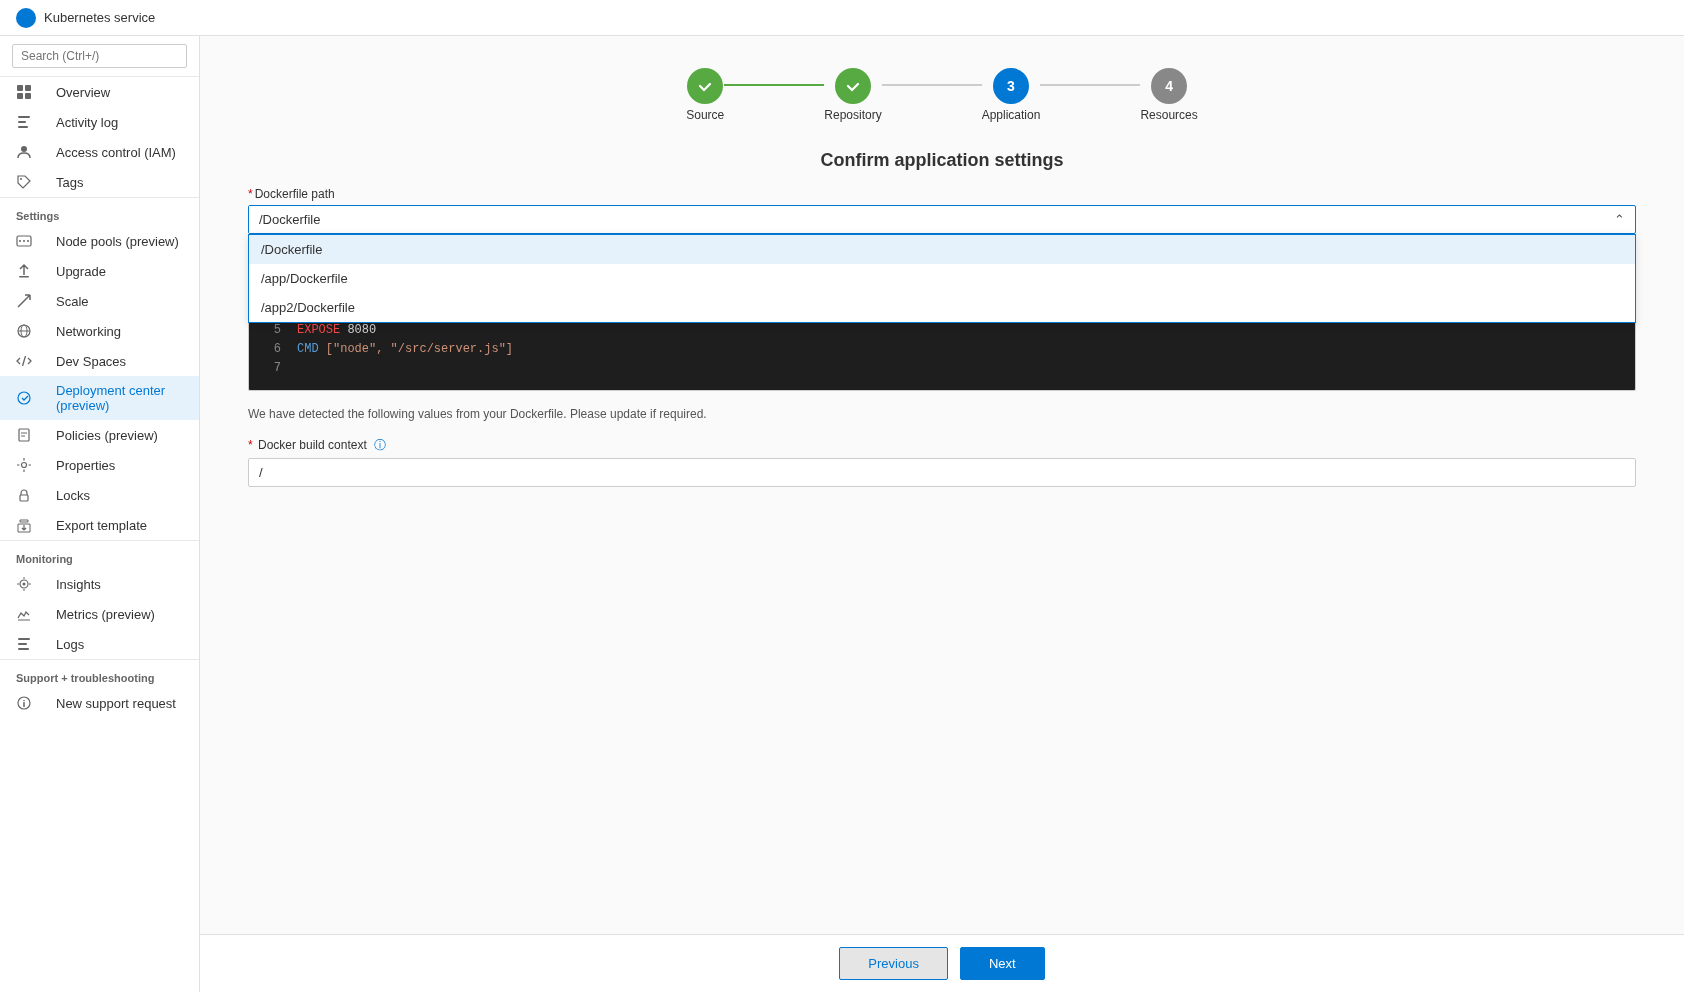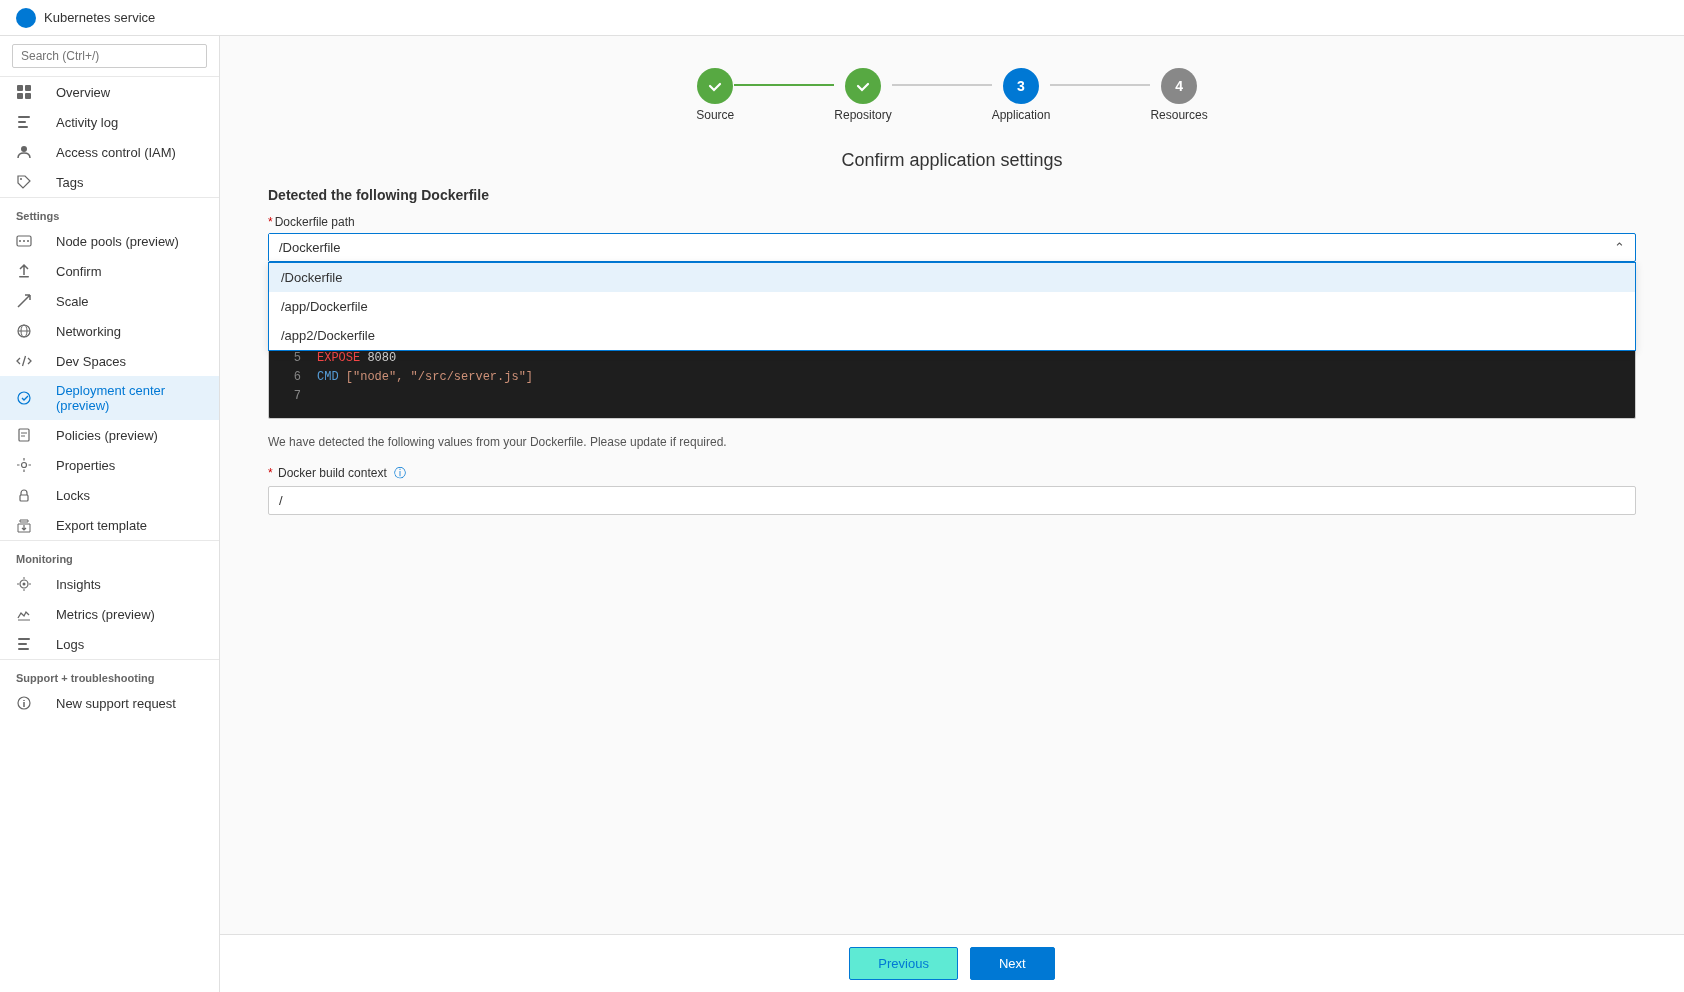"Search (Ctrl+/)" .sidebar { width: 220px -> 200px }
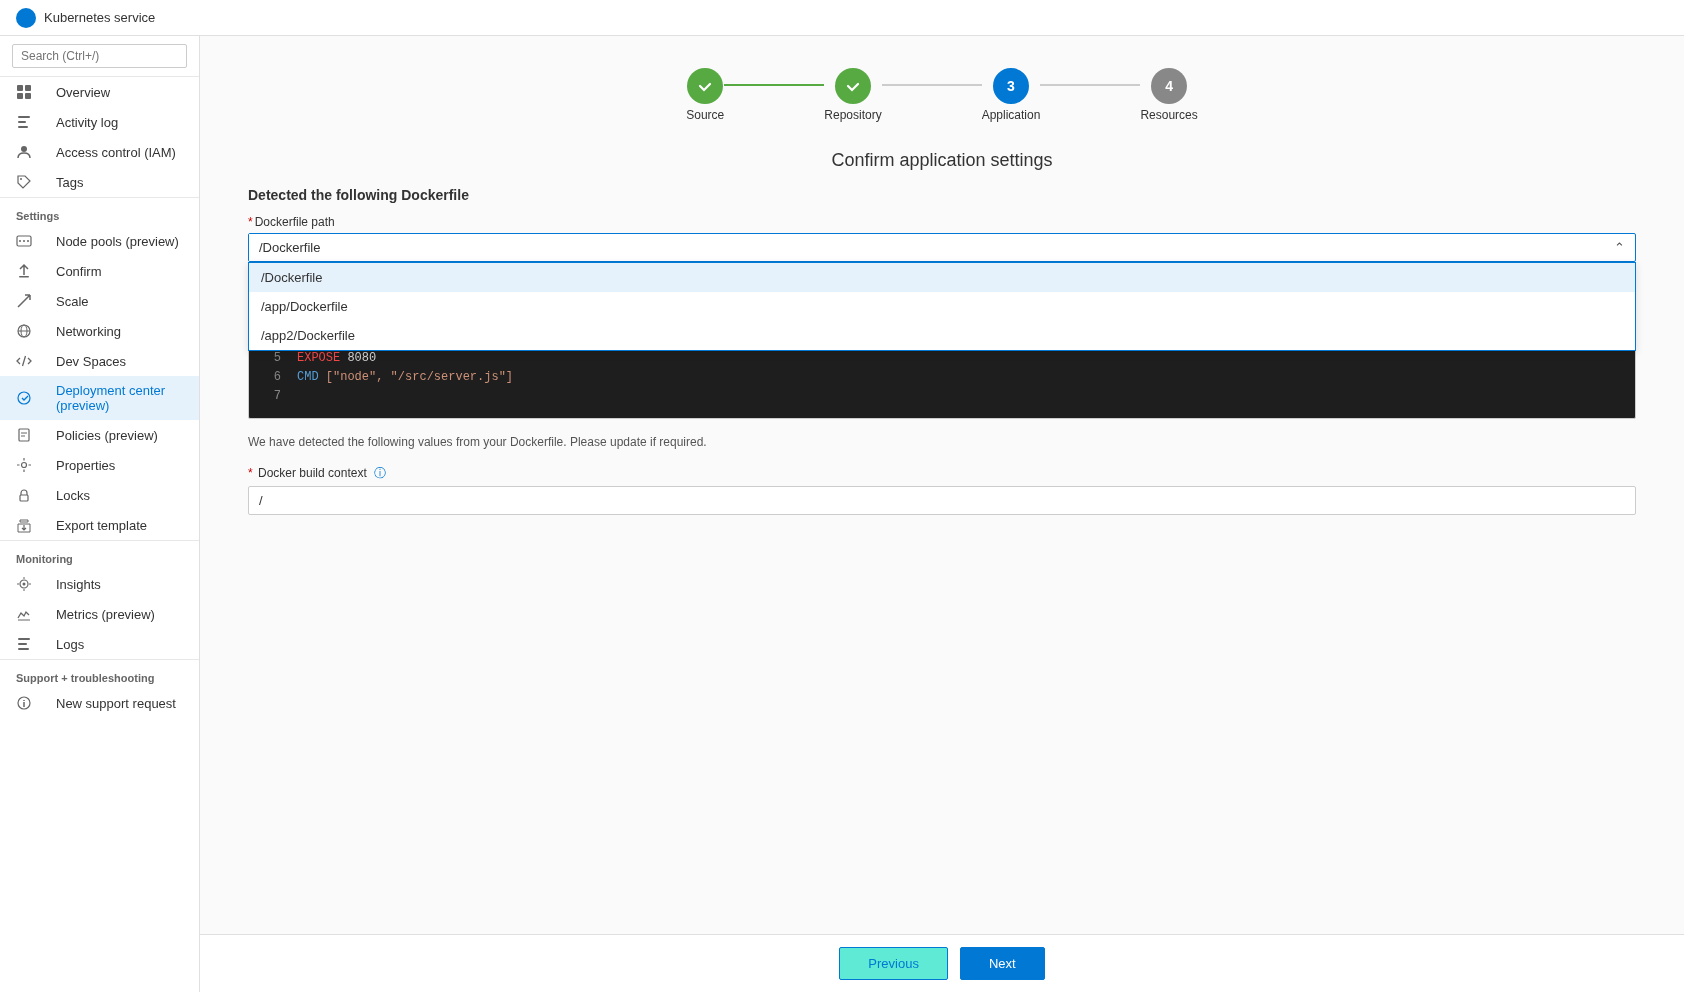"Confirm application settings" .form-title { font-weight: 400 -> 700 }
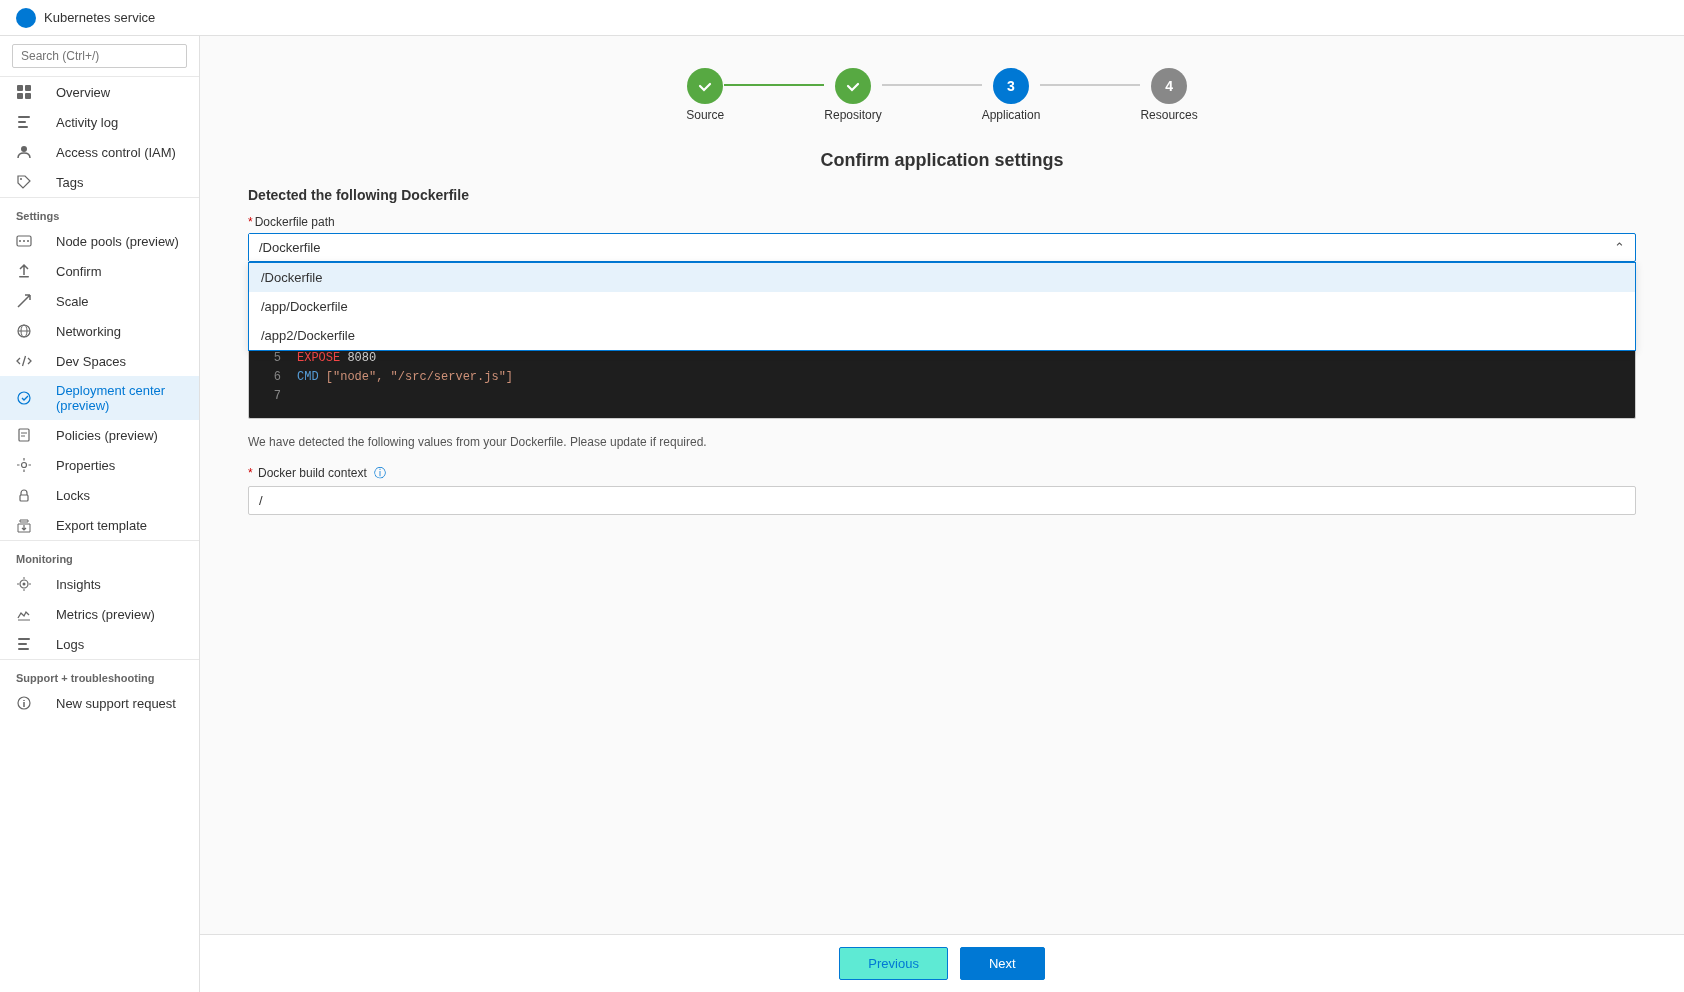"Detected the following Dockerfile" div.section-header { html: <div>Detected the following Dockerfile</div> -> none }
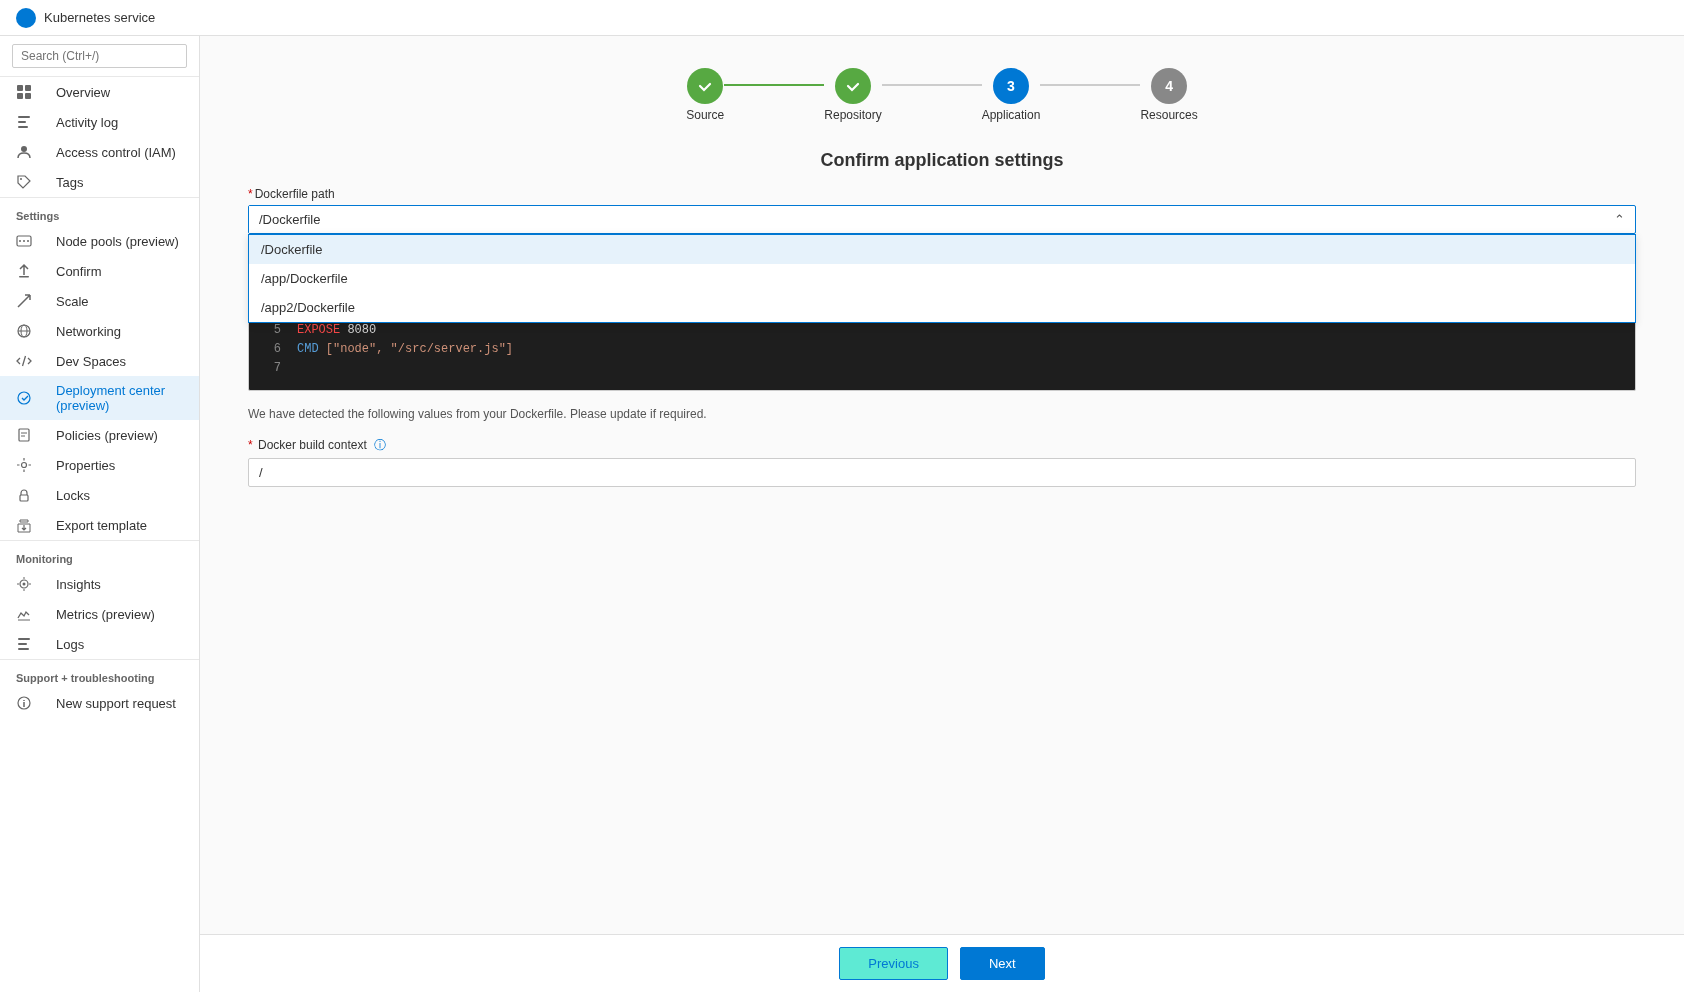"Confirm" span { text: Confirm -> Upgrade }
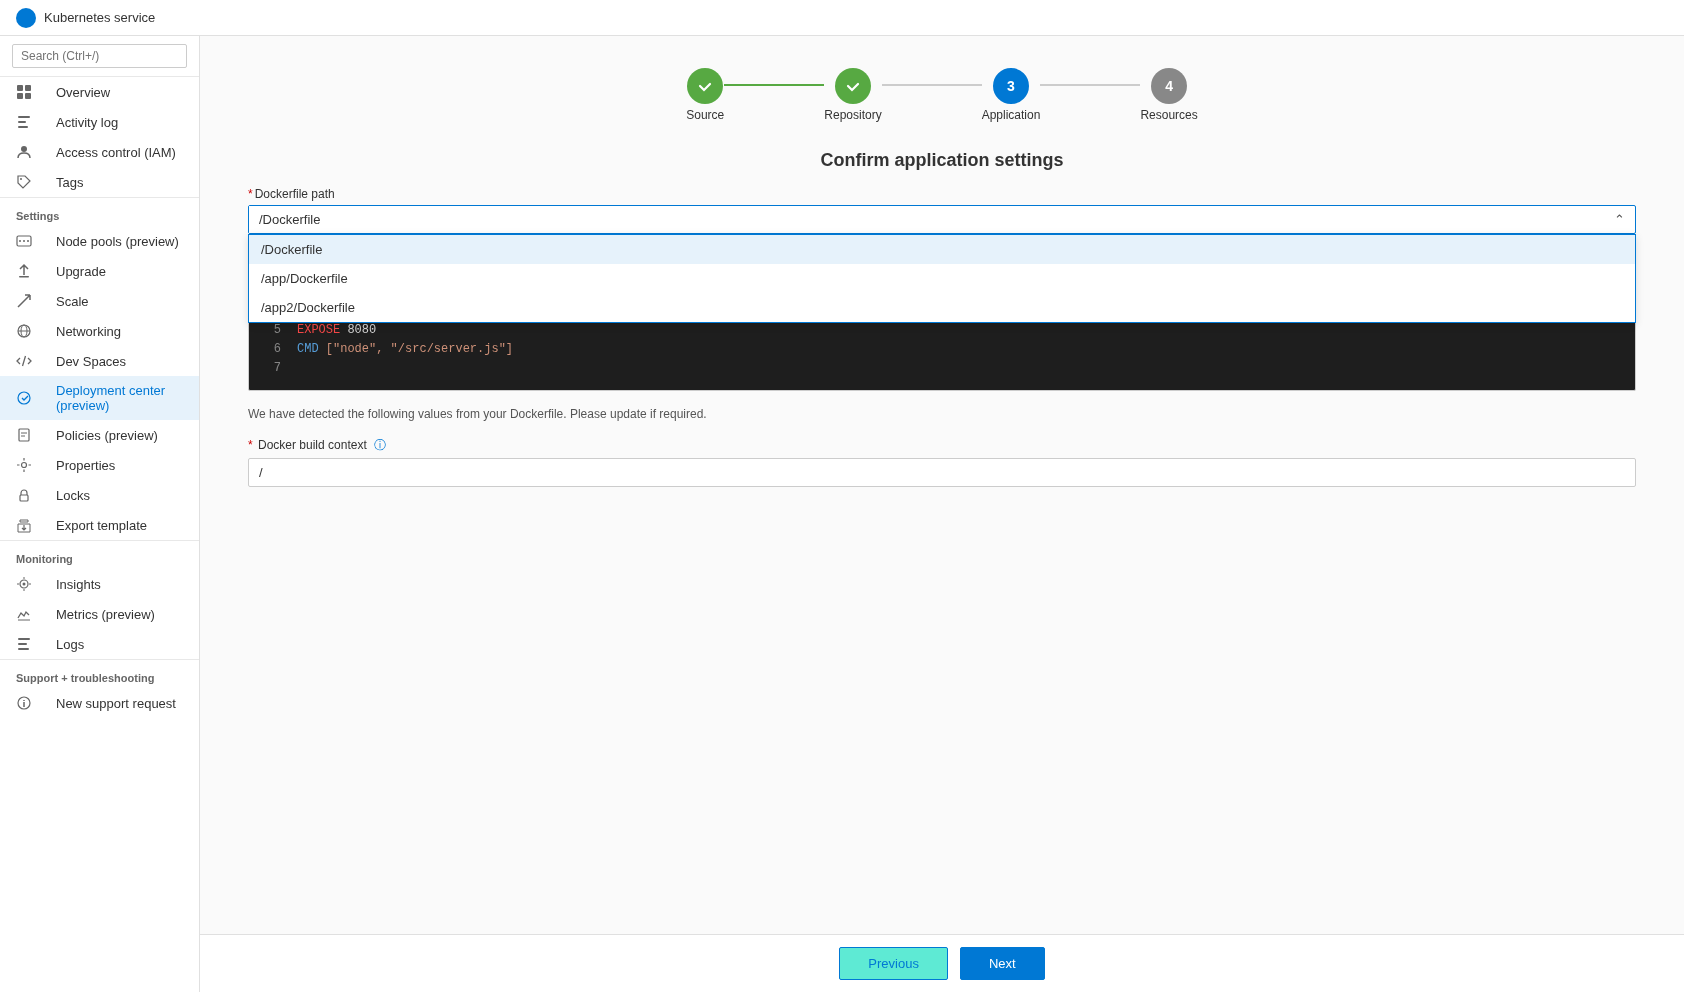"Previous" .btn-previous { background: #5eead4 -> #e5e5e5 }
